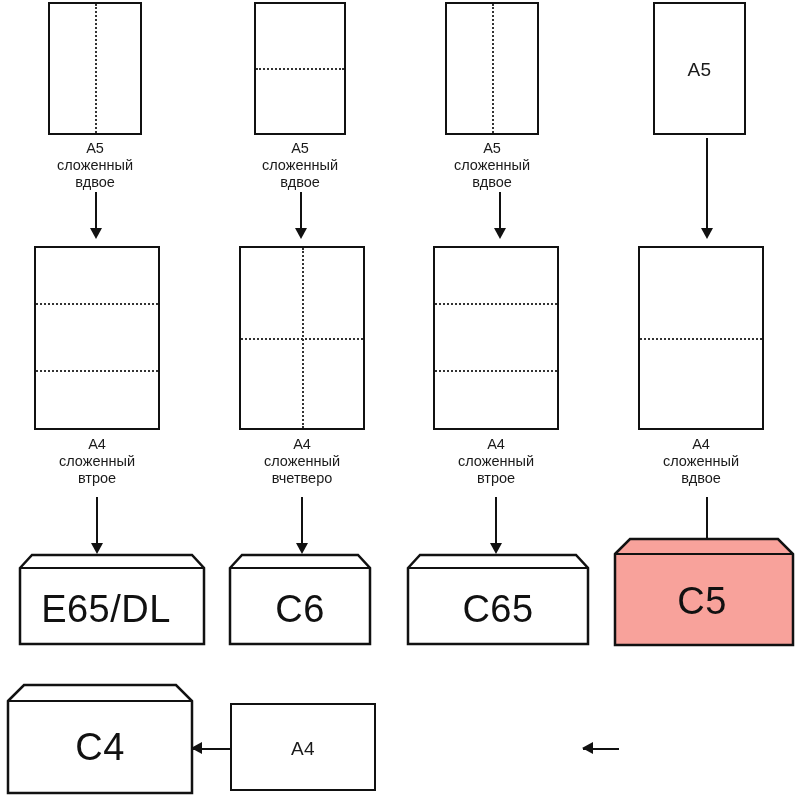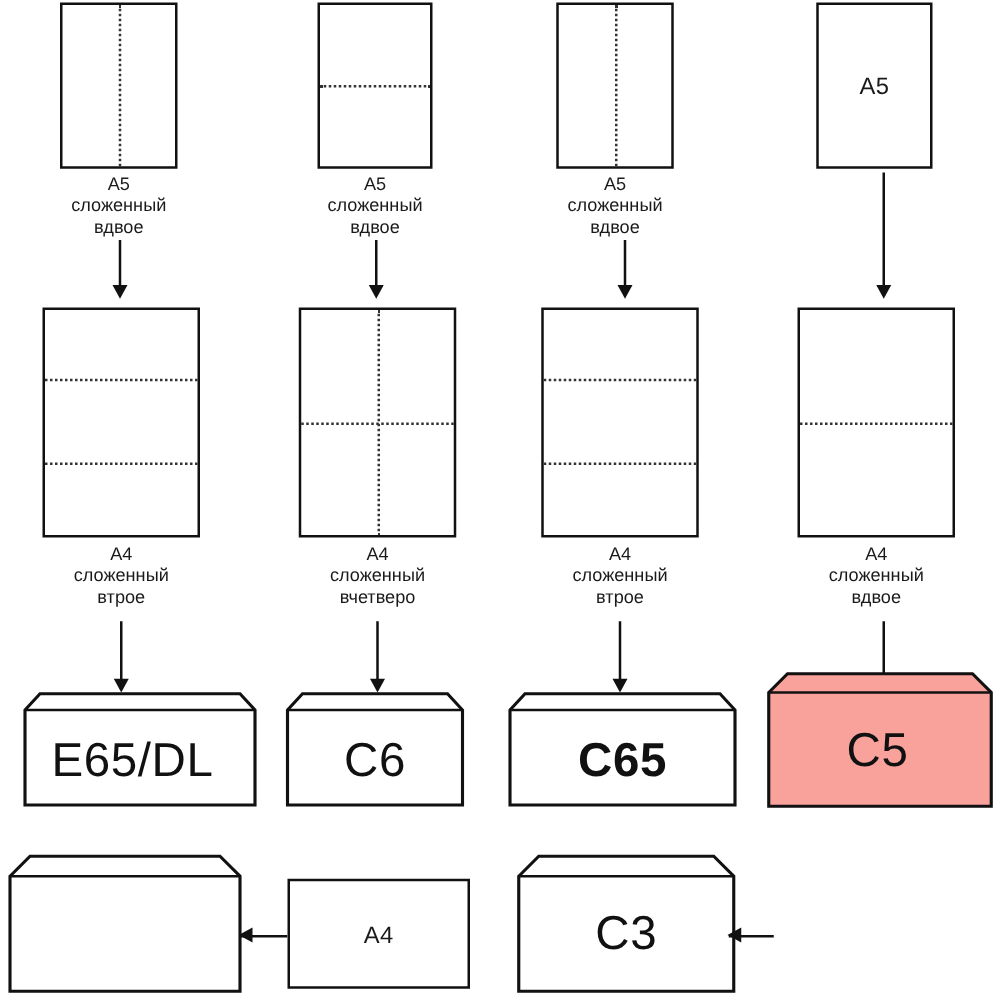"C65" div.env-label { font-weight: bold -> none }
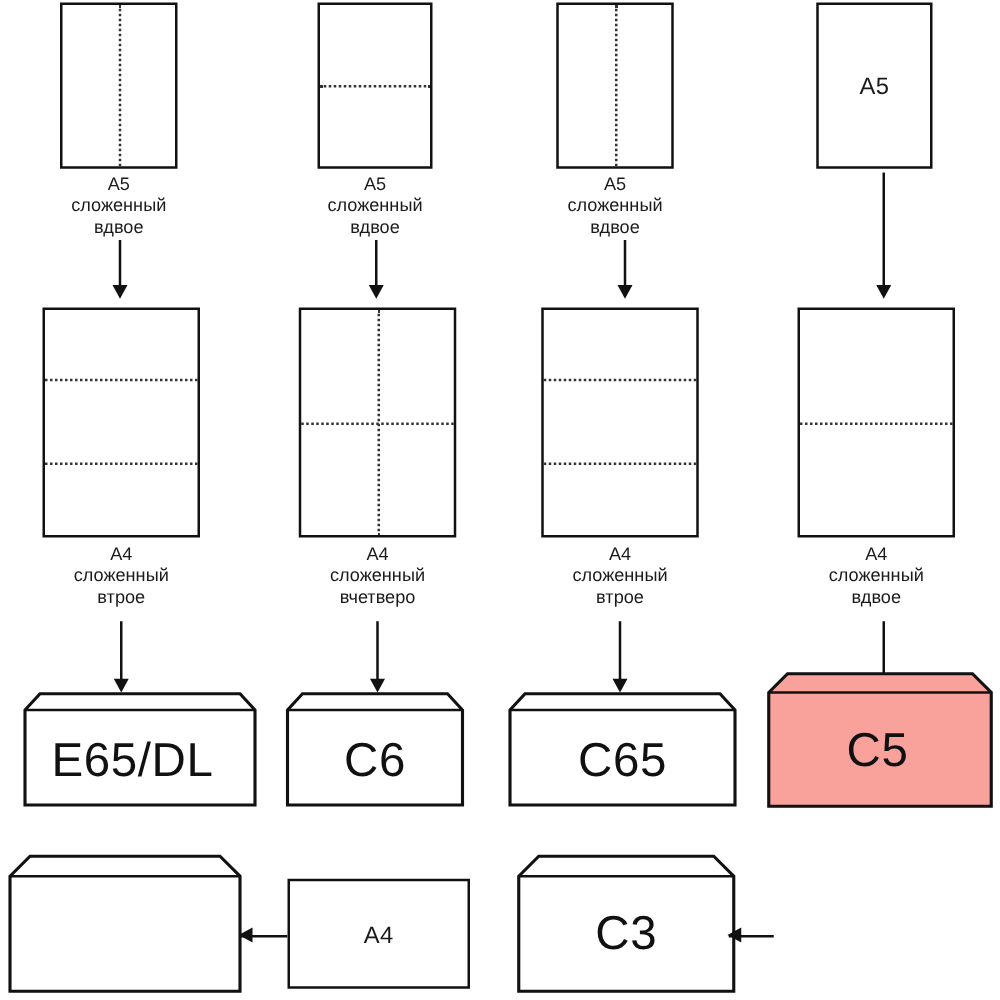"C4" div.env-label { html: none -> <div>C4</div> }
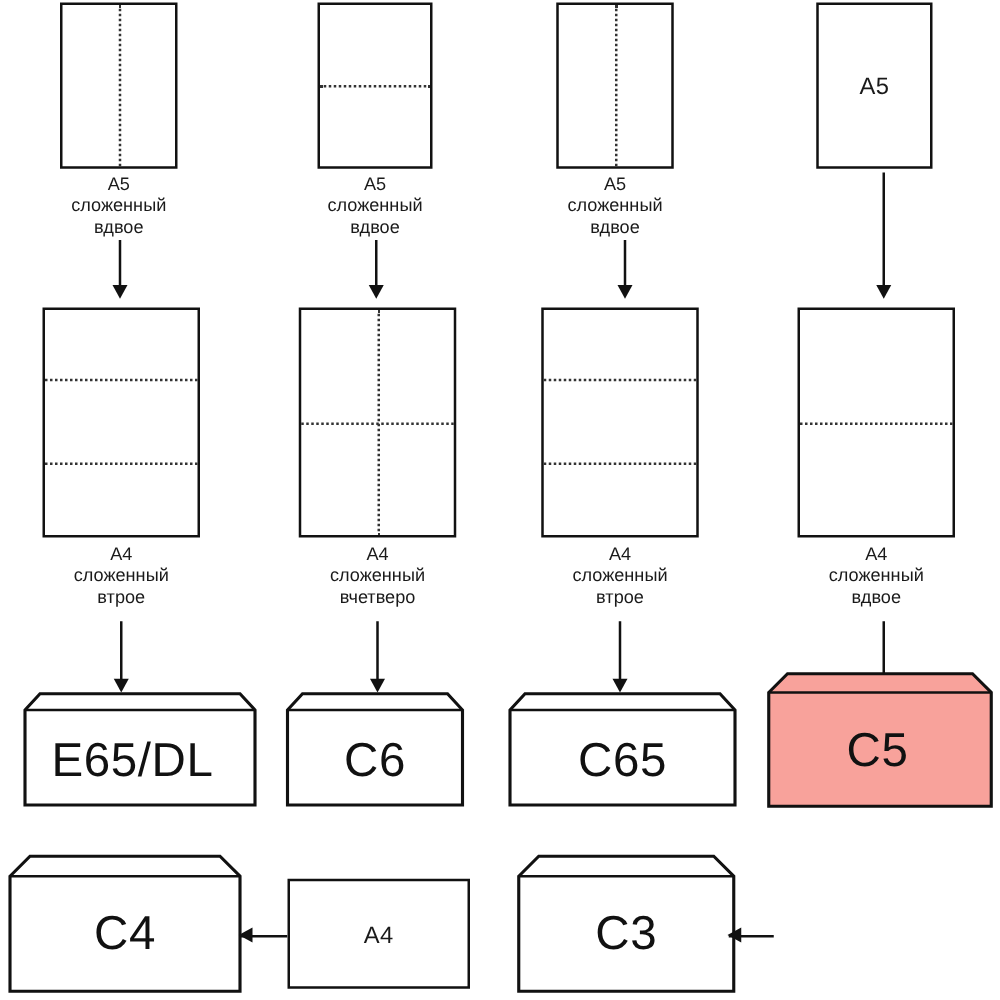"C3" div.envelope { html: <div> <svg> <polygon></polygon> <line></line> </svg> <div>C3</div> </div> -> none }
